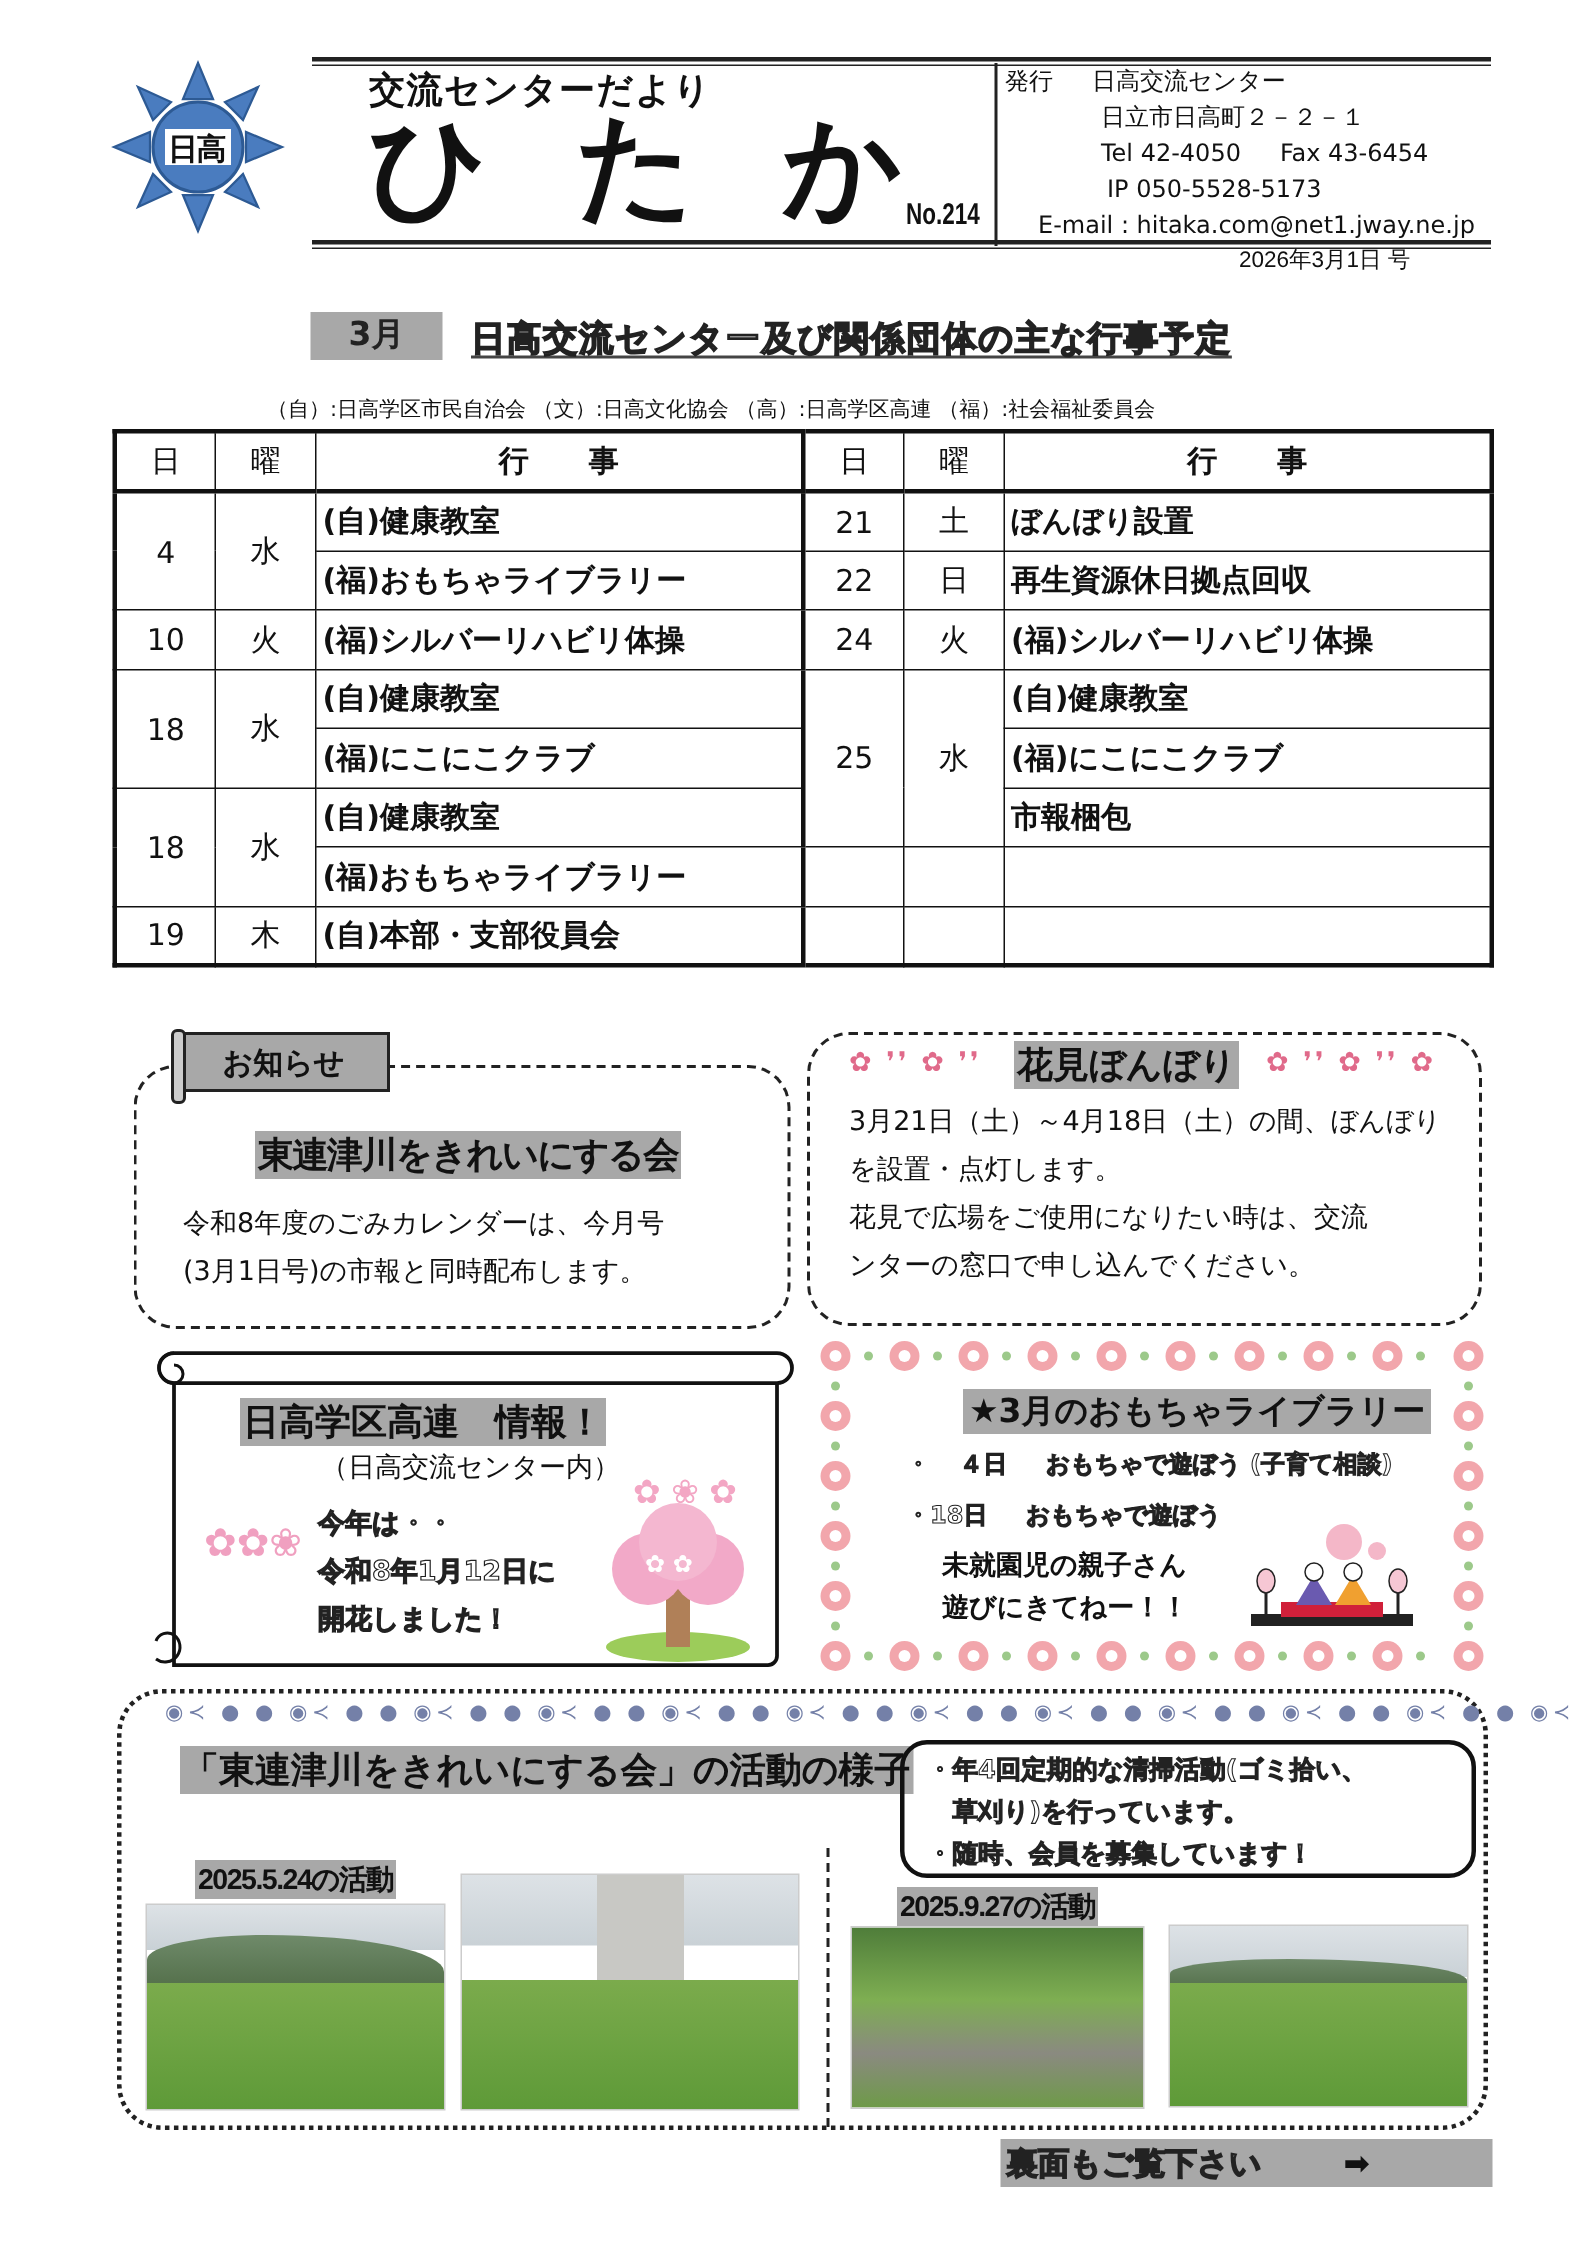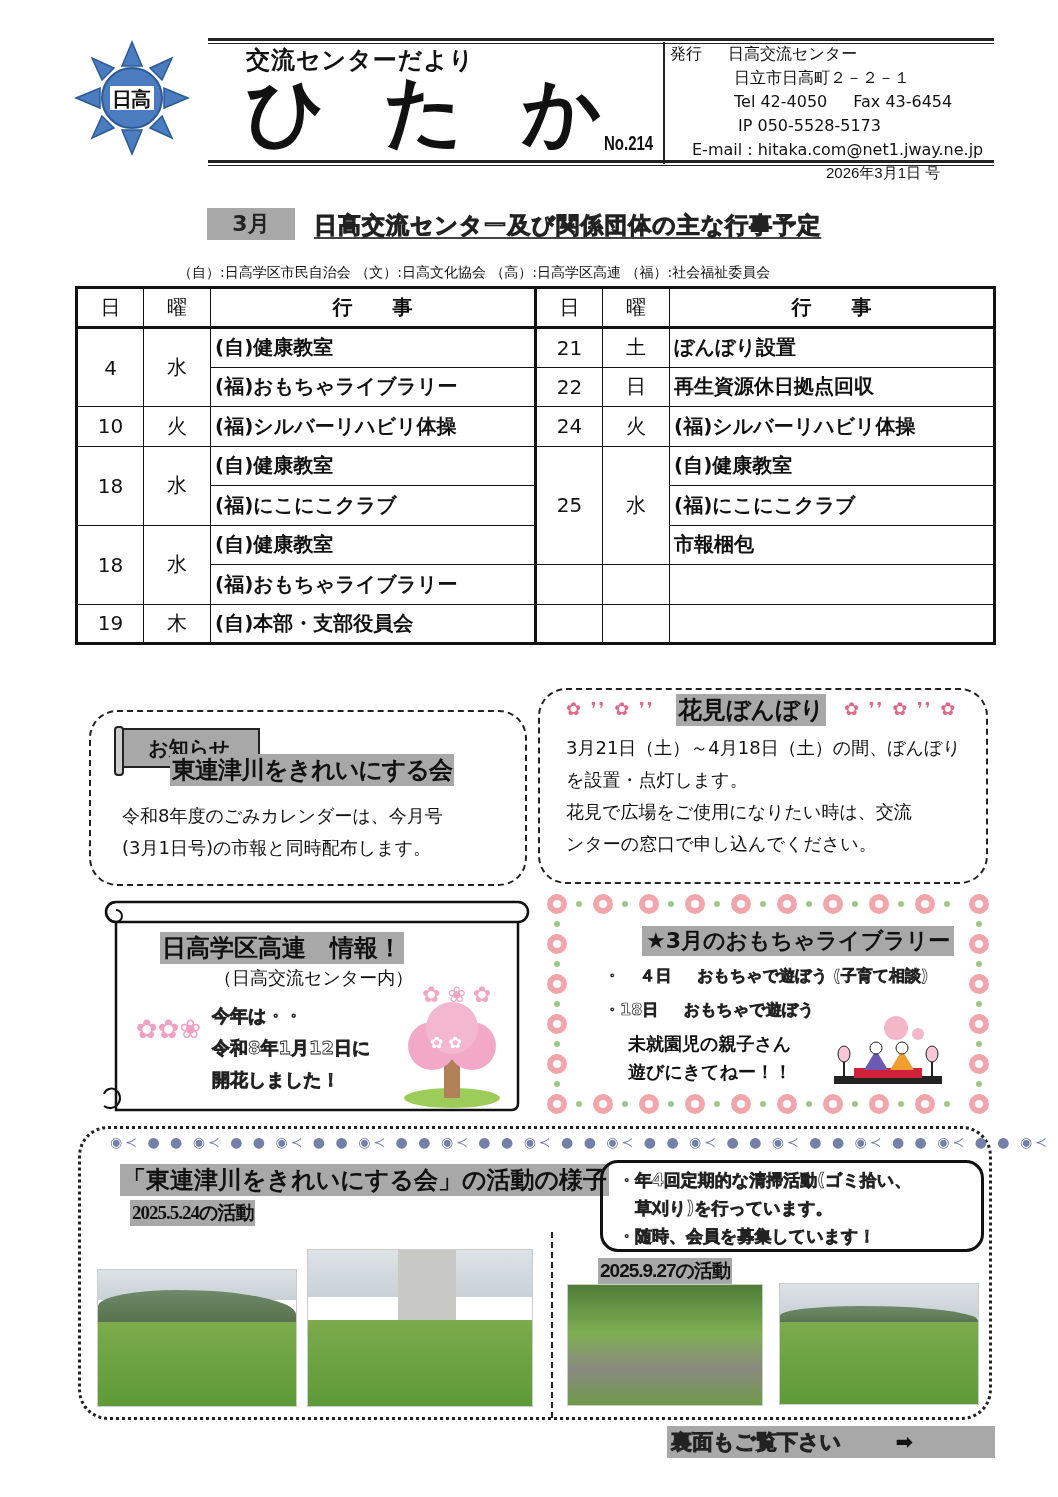"お知らせ" .scroll-tag { margin-top: 40px -> none }
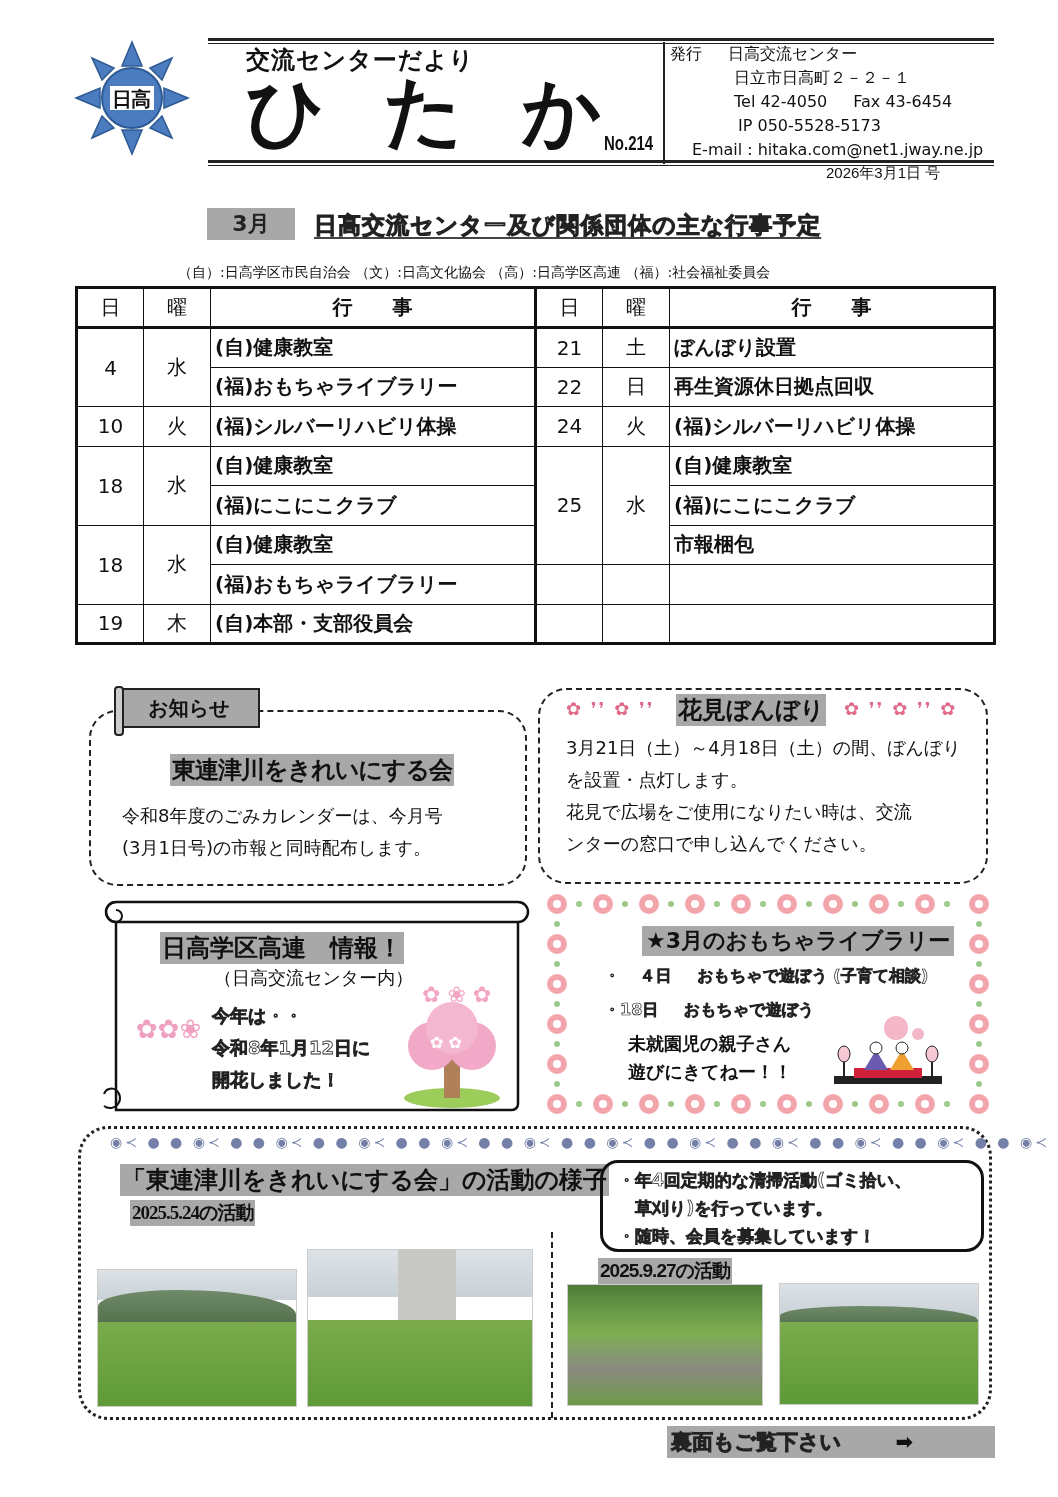"2025.5.24の活動" div.abs { font-family: Liberation Serif, serif -> none; top: 1200px -> 1240px }
